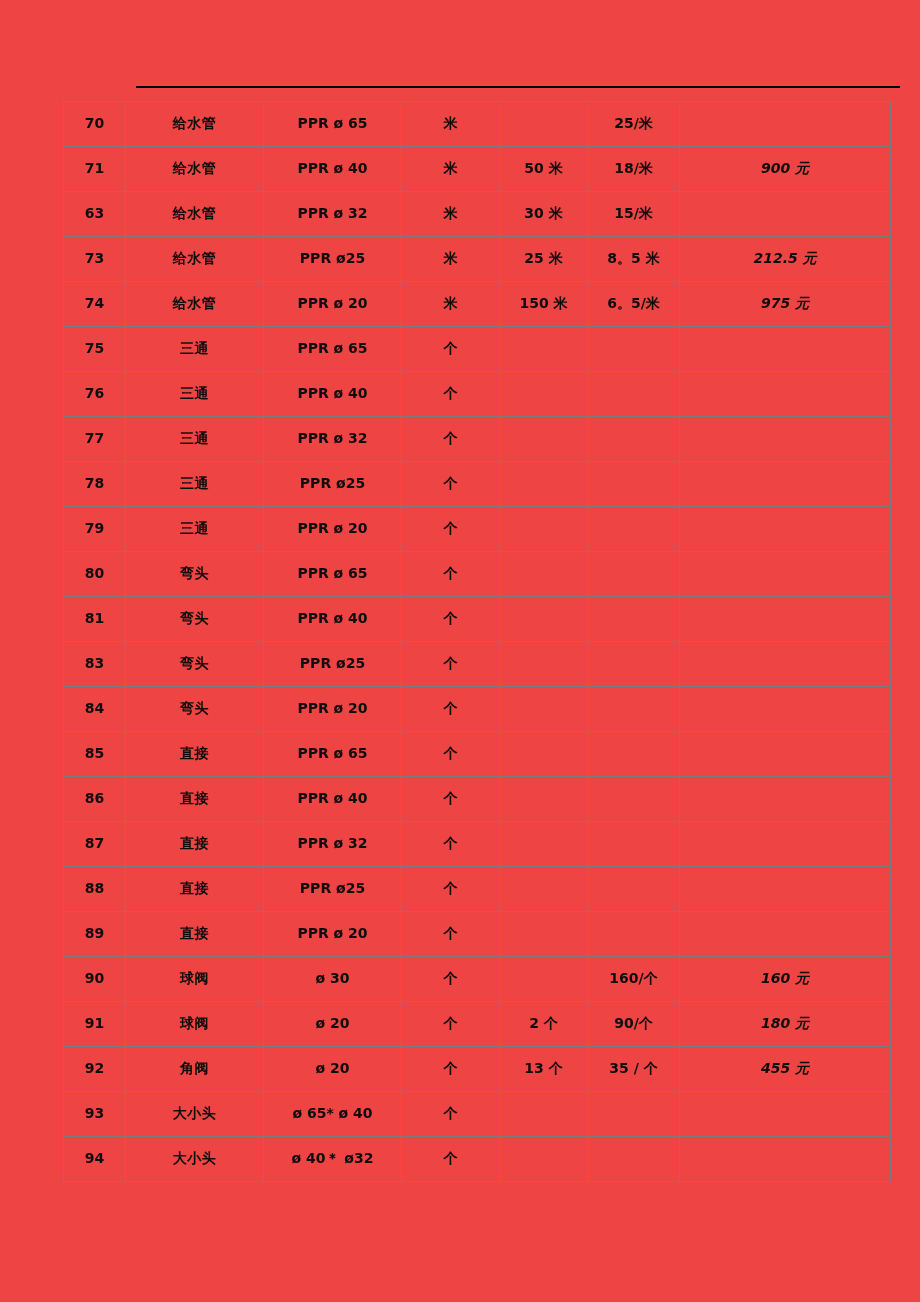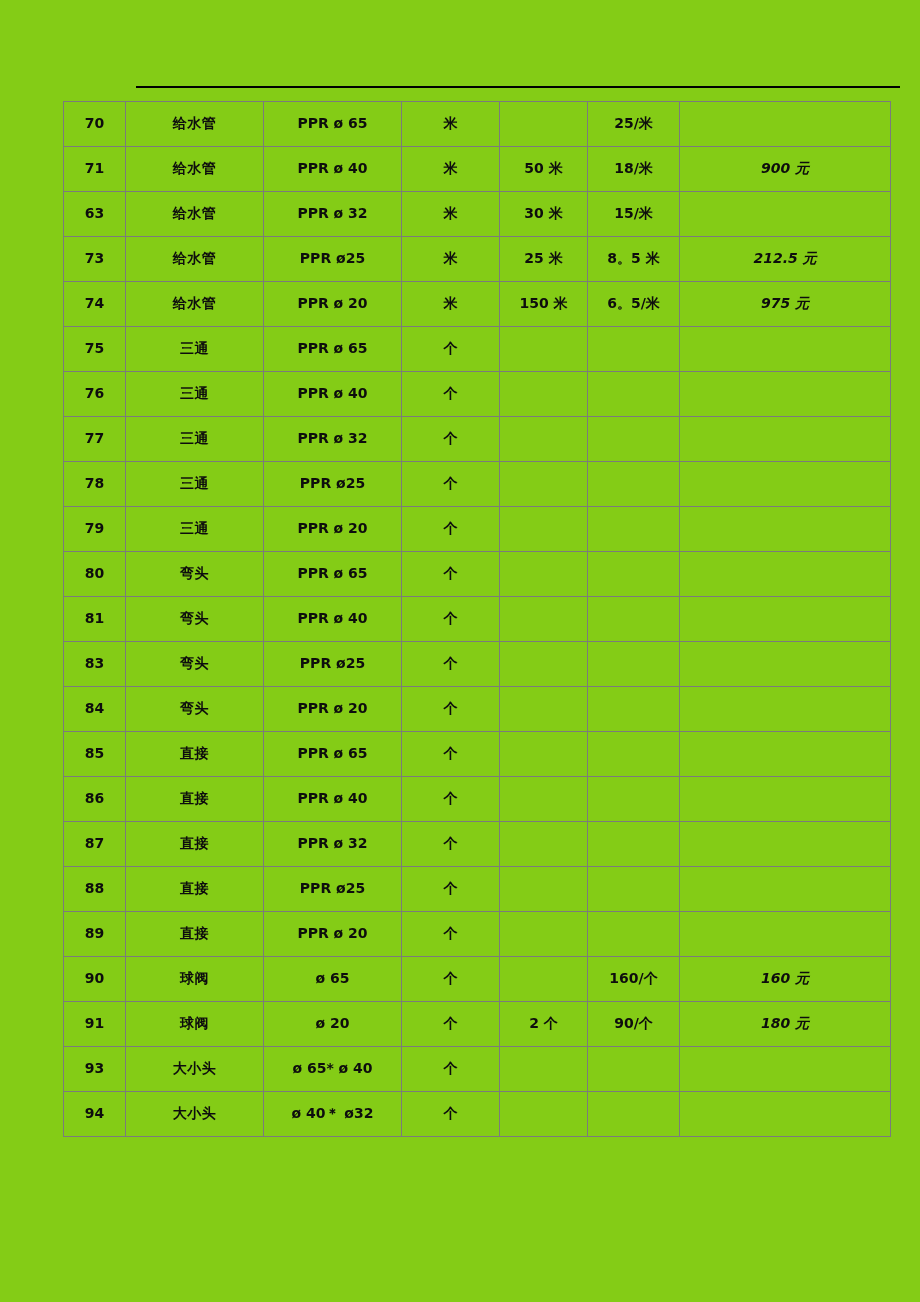"70" .page { background: #84cc16 -> #ef4444 }
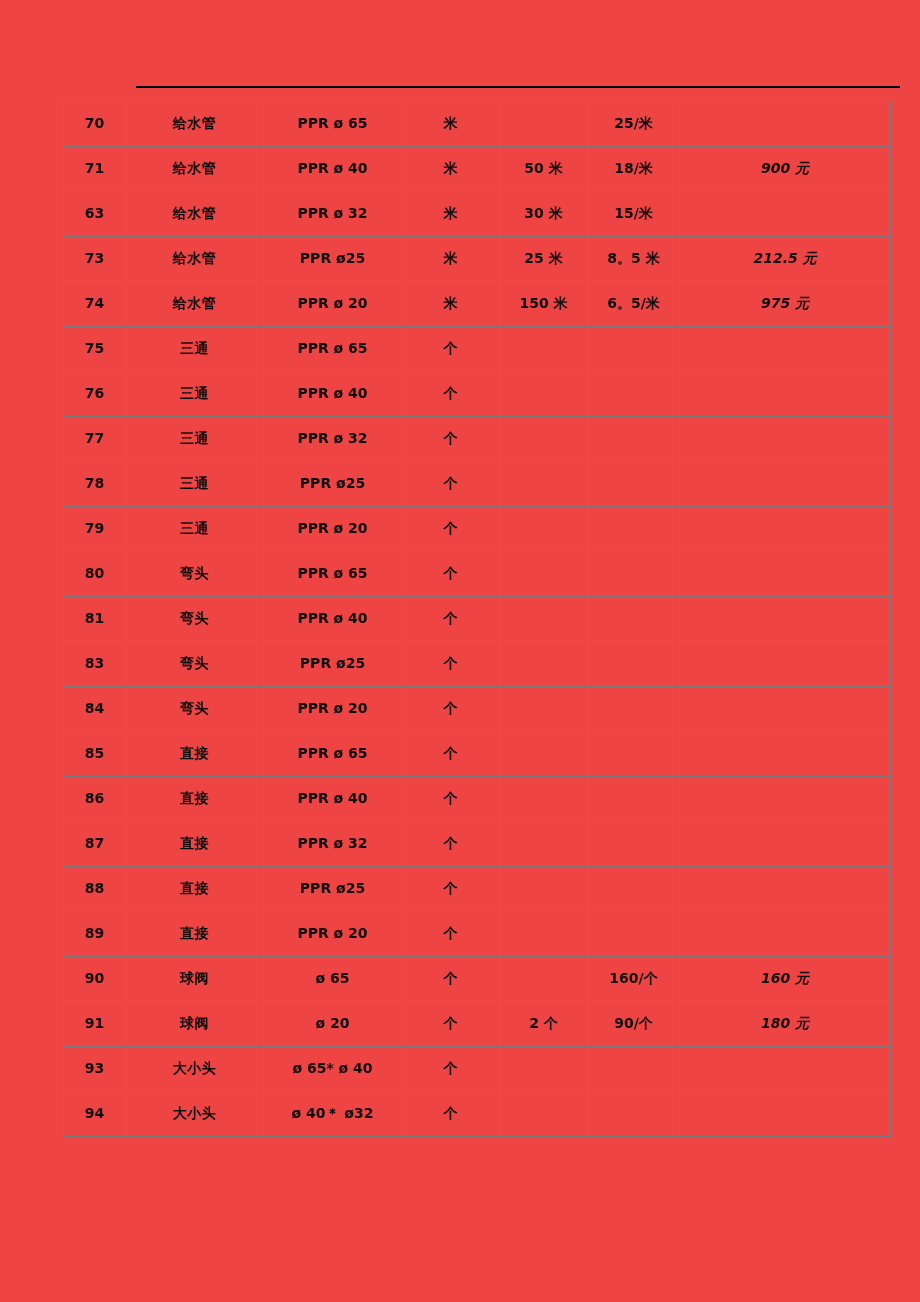"ø 65" td.cell-spec { text: 65 -> 30 }
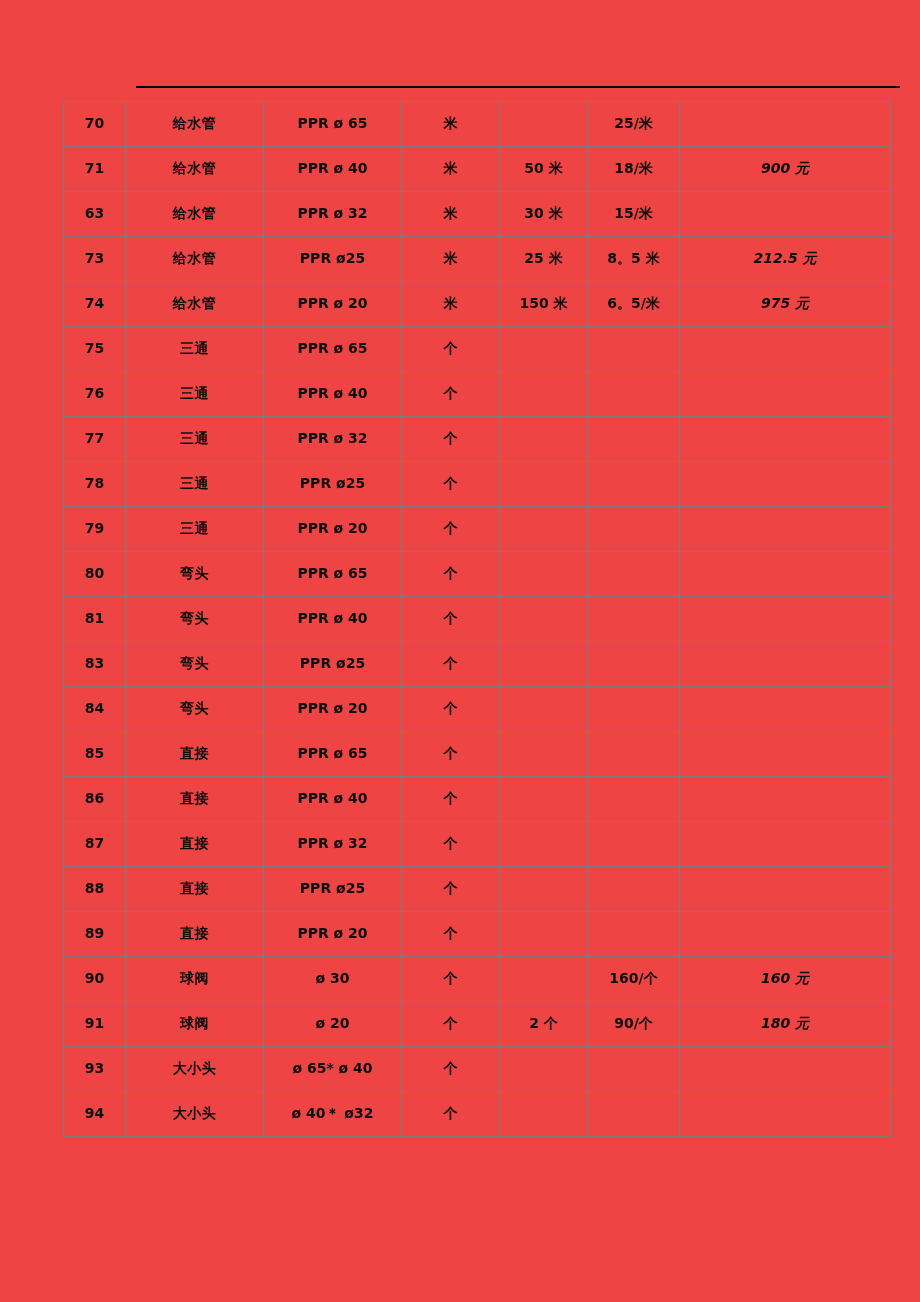"92" tr { html: none -> <tr> <td>92</td> <td>角阀</td> <td>ø 20</td> <td>个</td> <td>13 个</td> <td>35 / 个</td> <td>455 元</td> </tr> }
